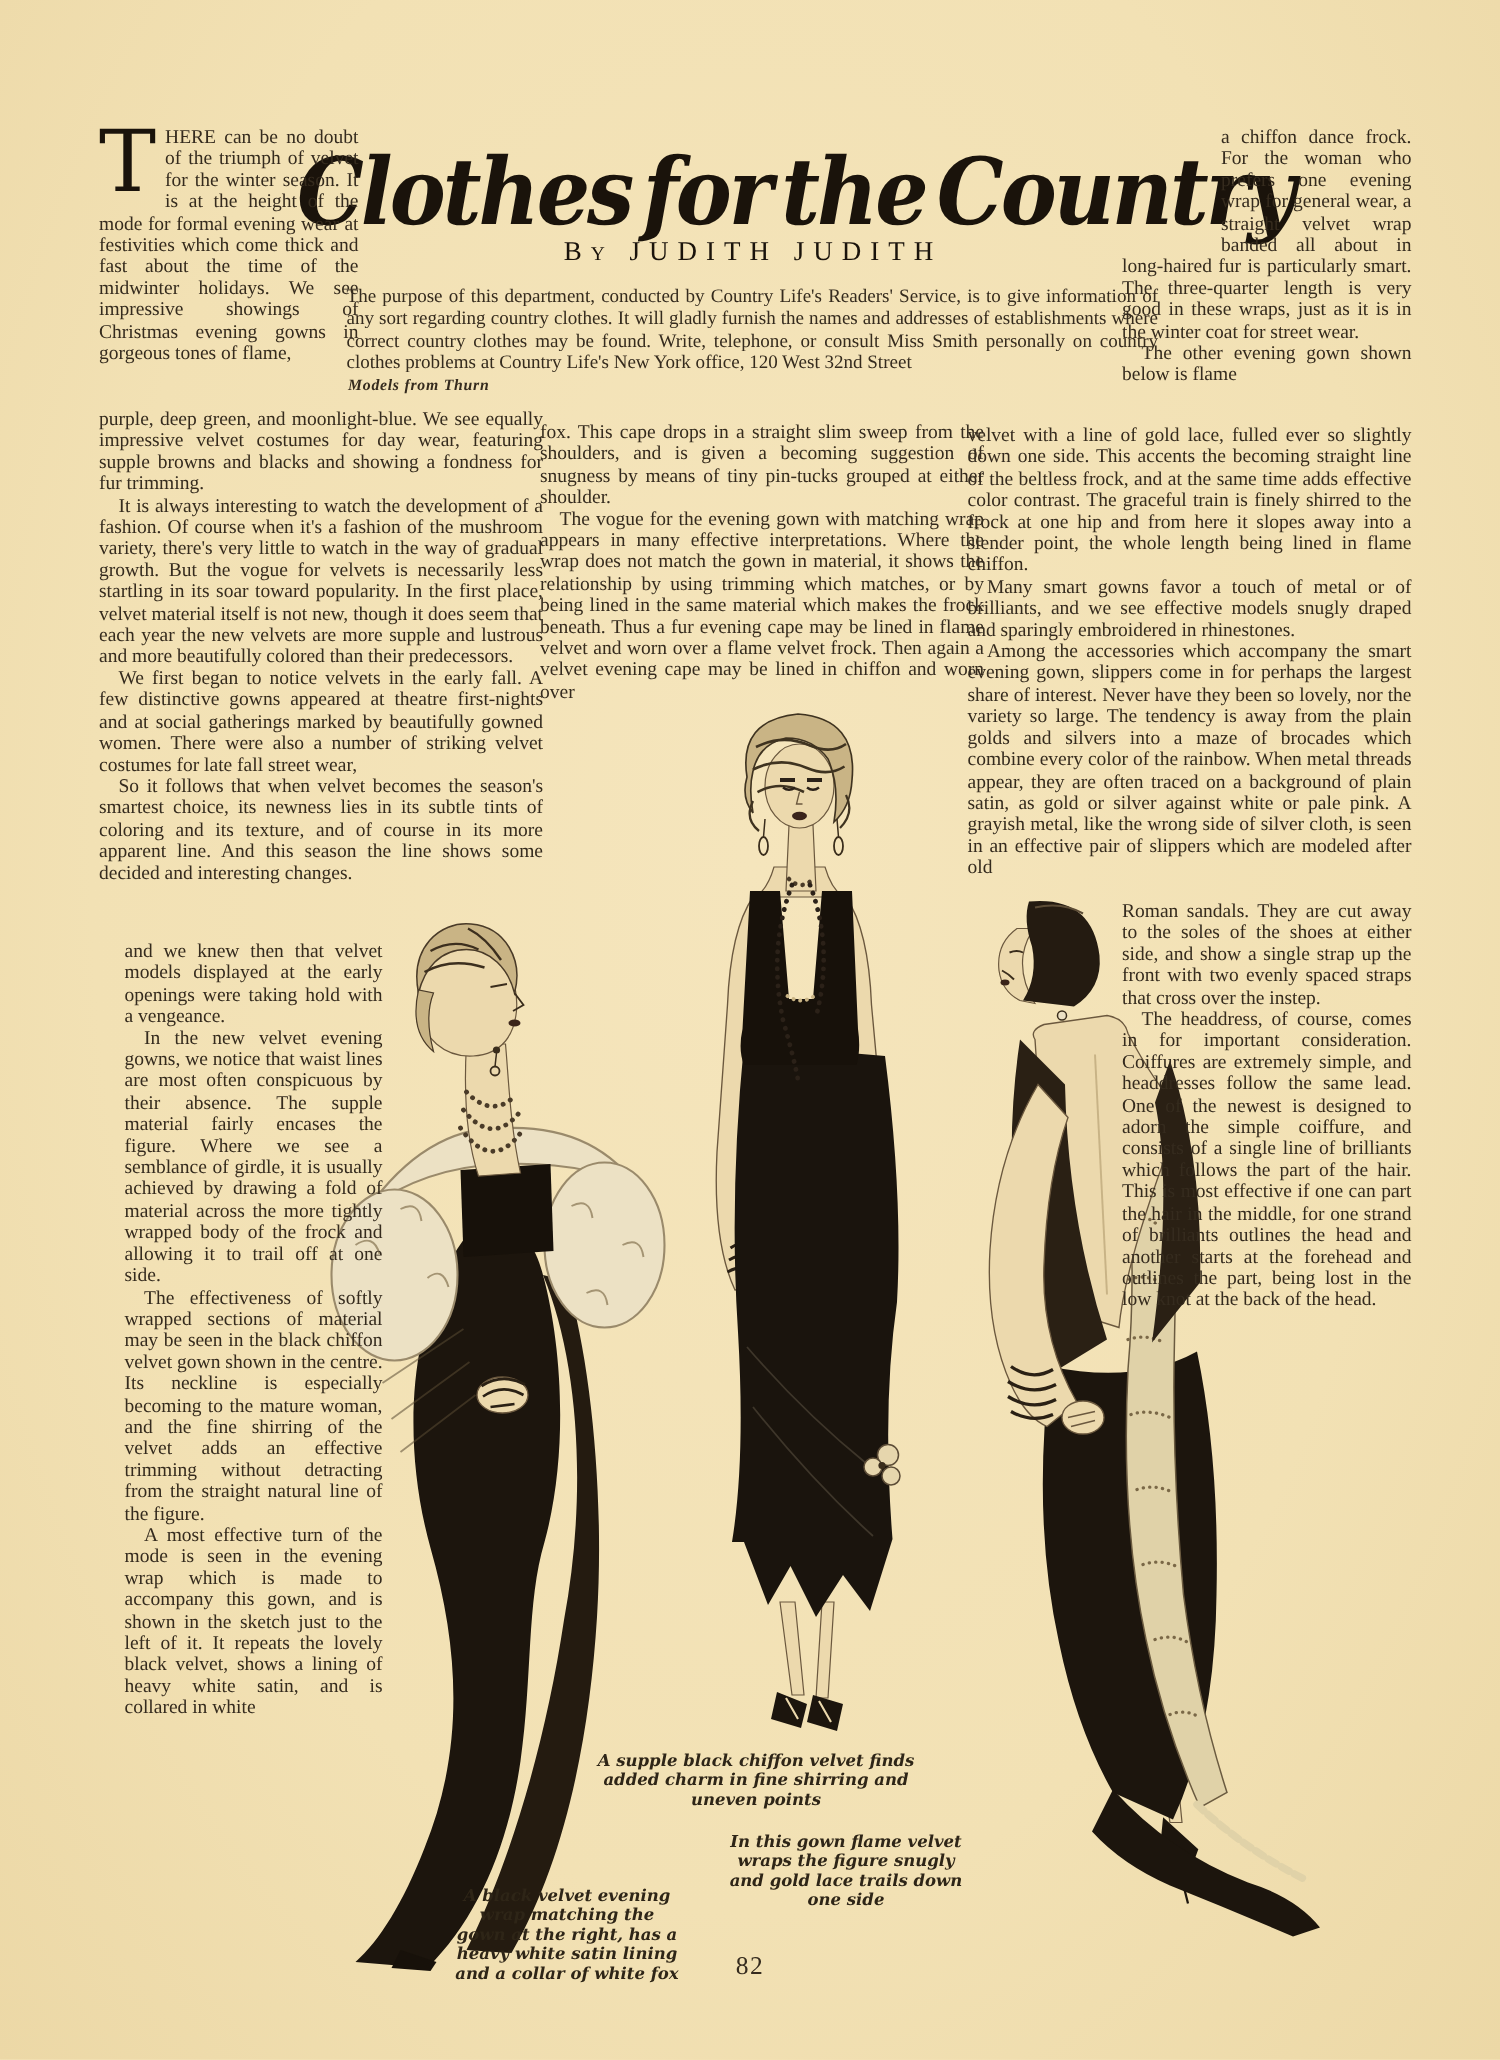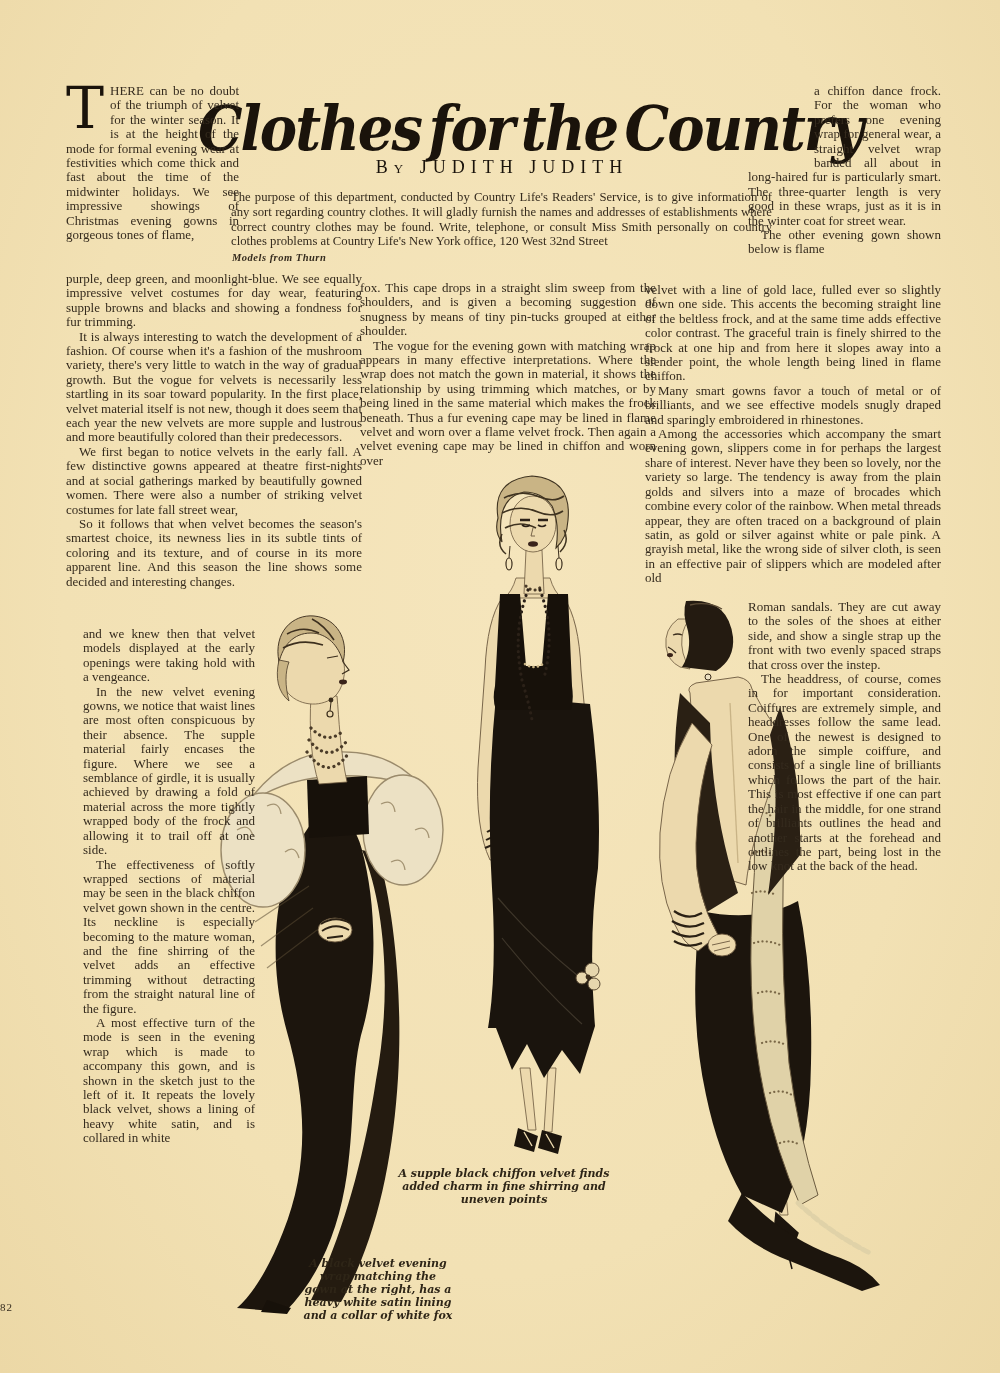"In this gown flame velvet" div.cap { html: none -> <div>In this gown flame velvet wraps the figure snugly and gold lace trails down one side</div> }
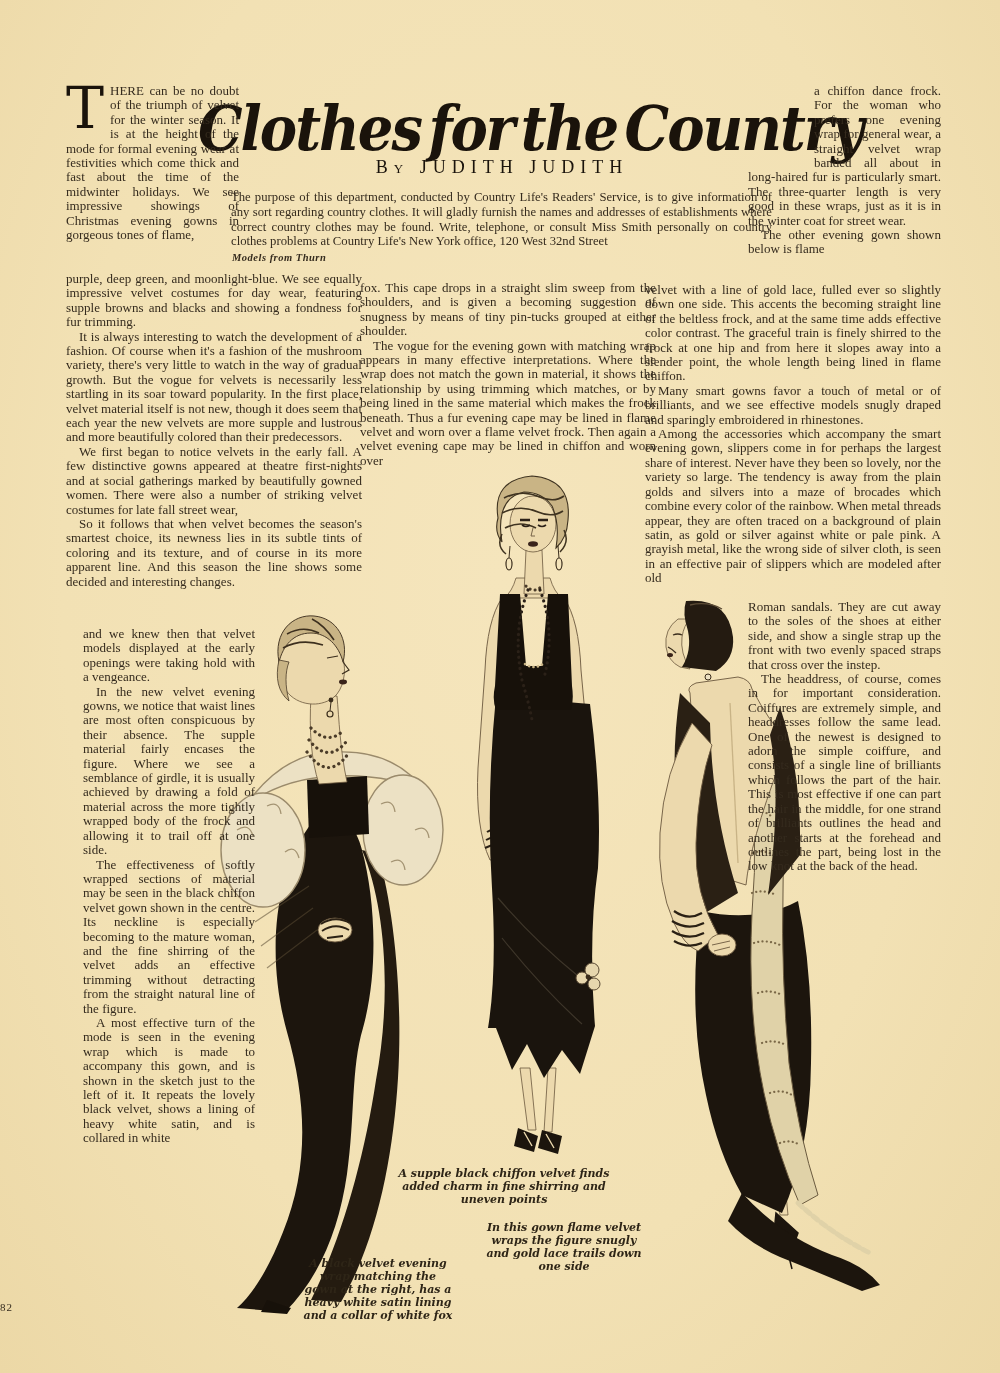"82" .pageno { font-size: 11px -> 17px; text-align: none -> center }
